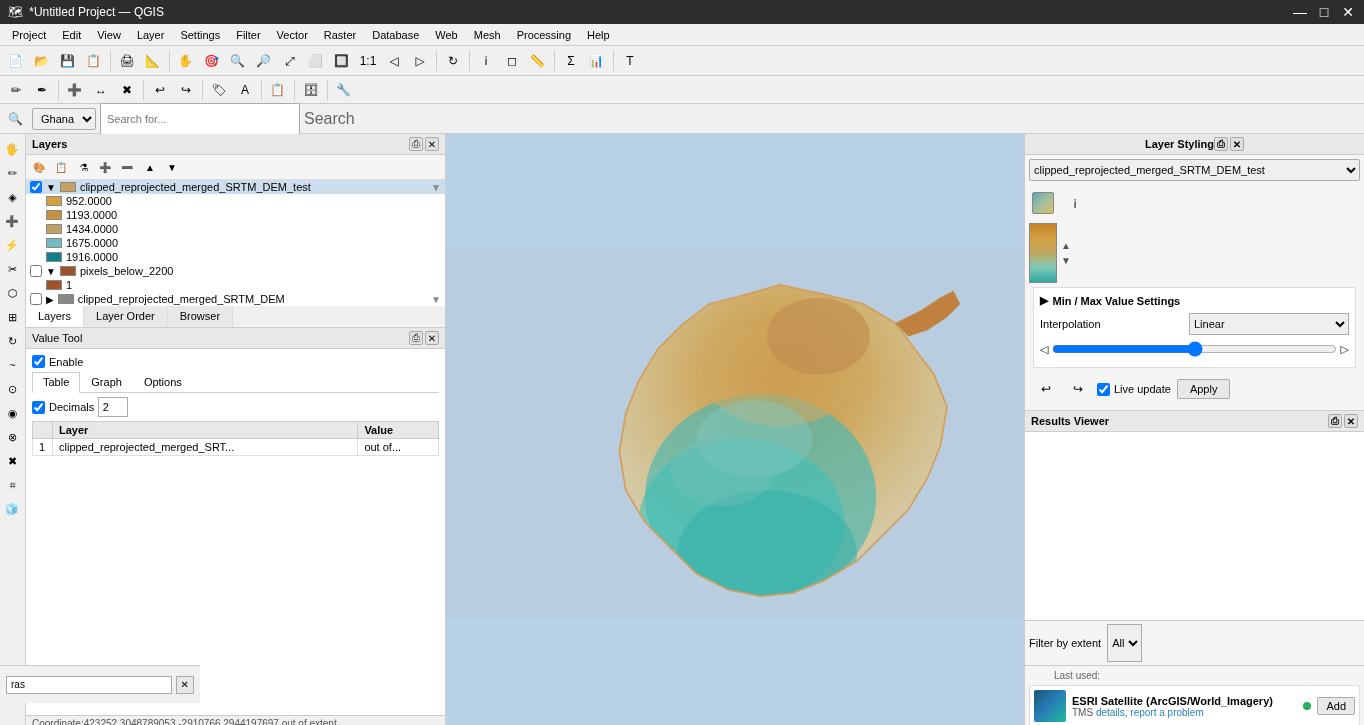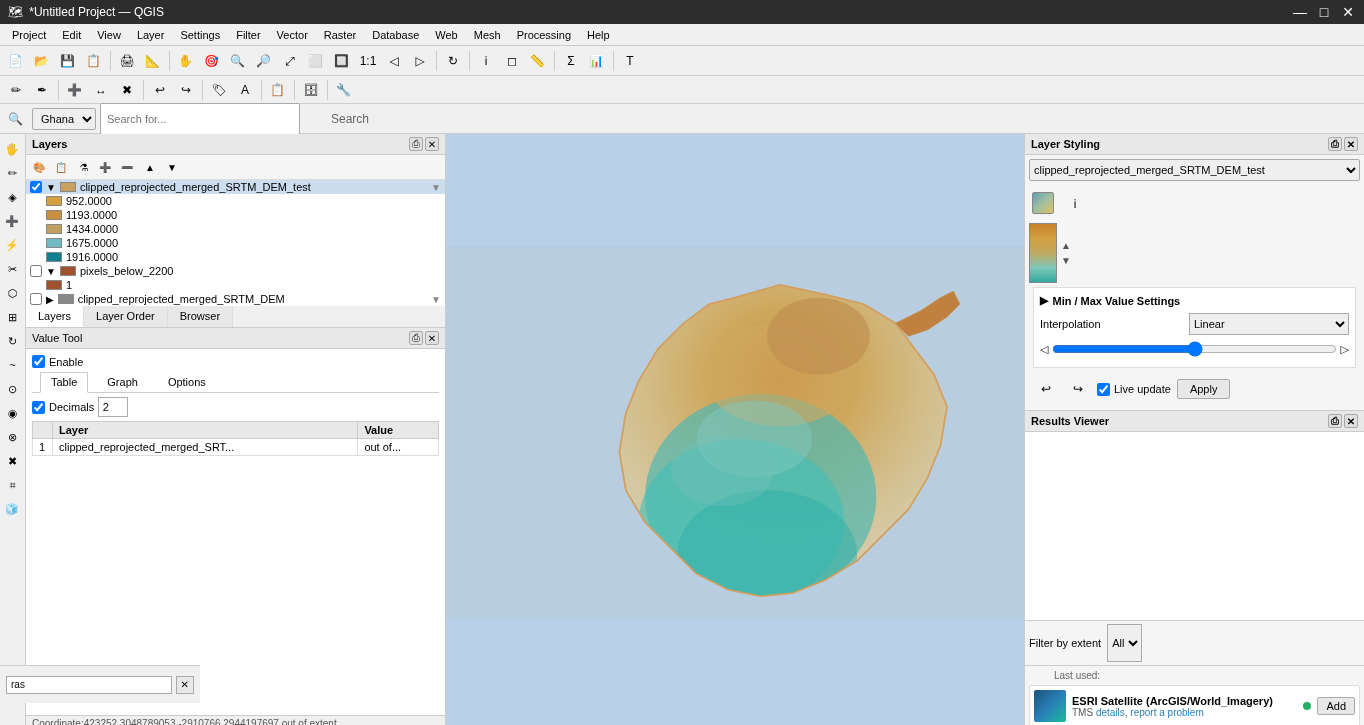"Search" span { font-size: 12px -> 16px; margin-left: 27px -> none }
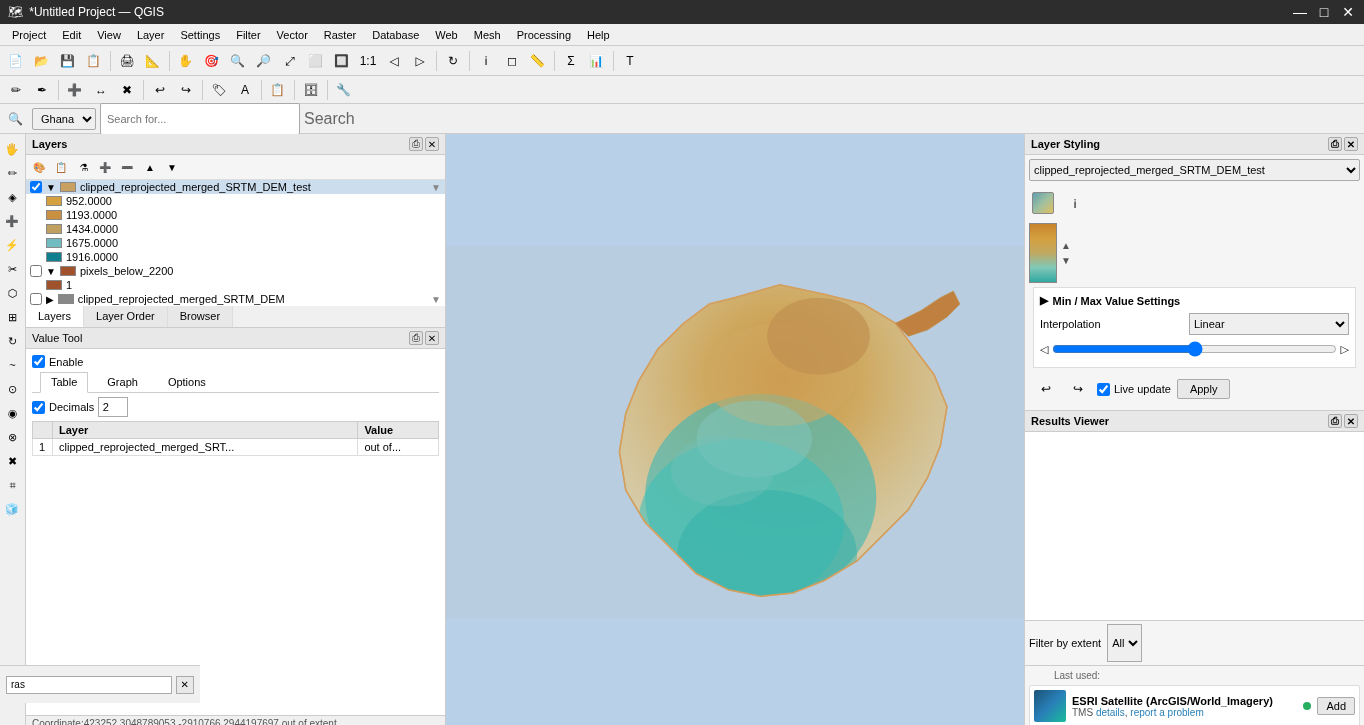"Layer Styling" #layer-styling-header { justify-content: space-between -> center }
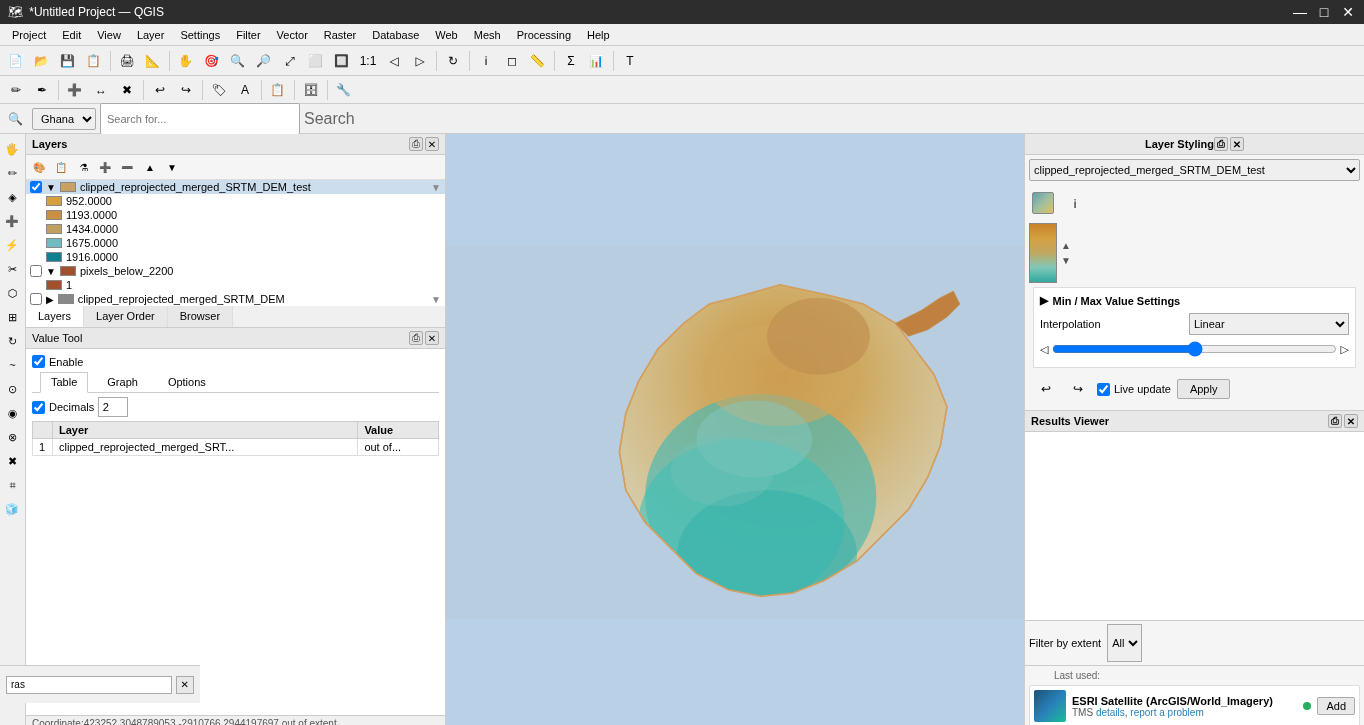"Table" .vt-tab { margin-left: 8px -> none }
